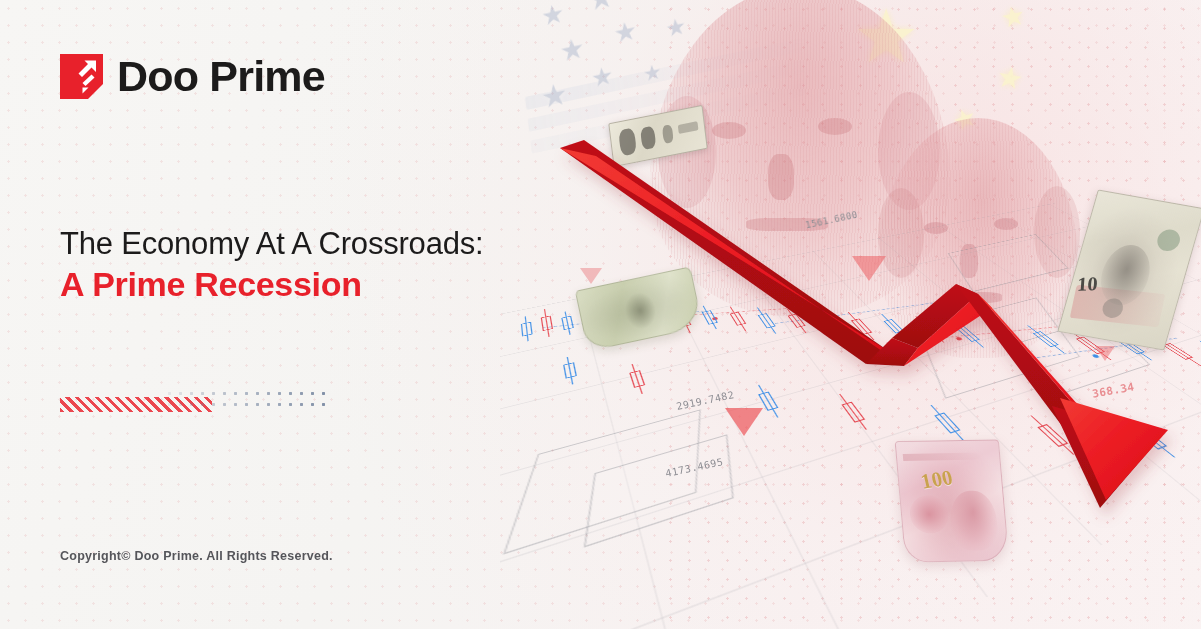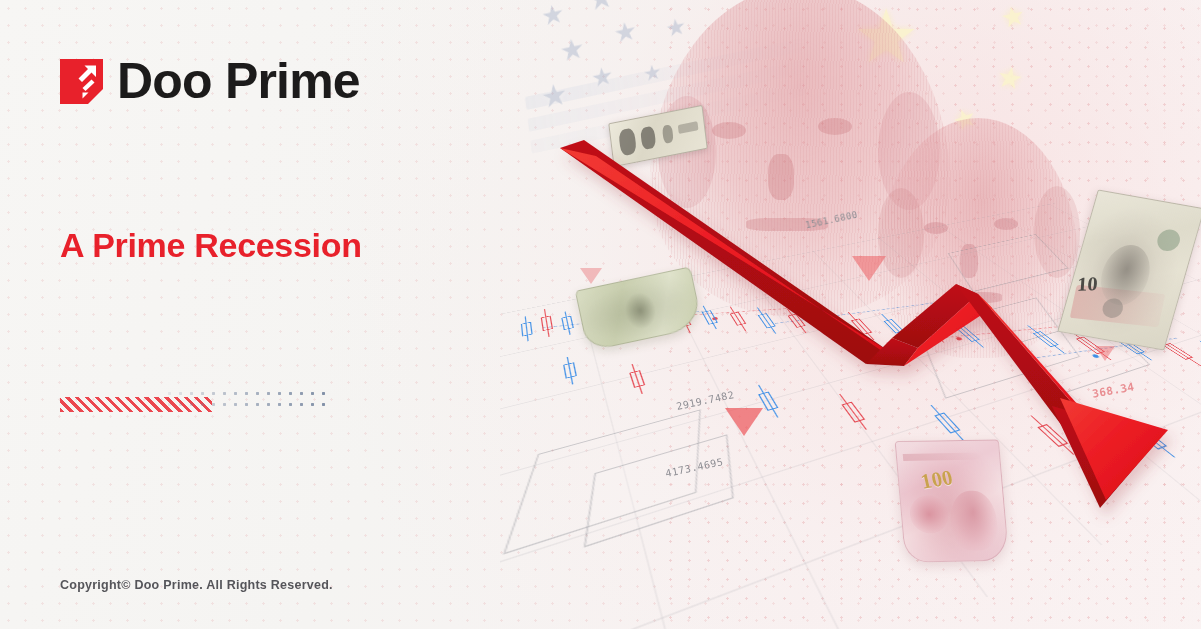"Doo Prime" .logo-word { font-size: 50px -> 43px }
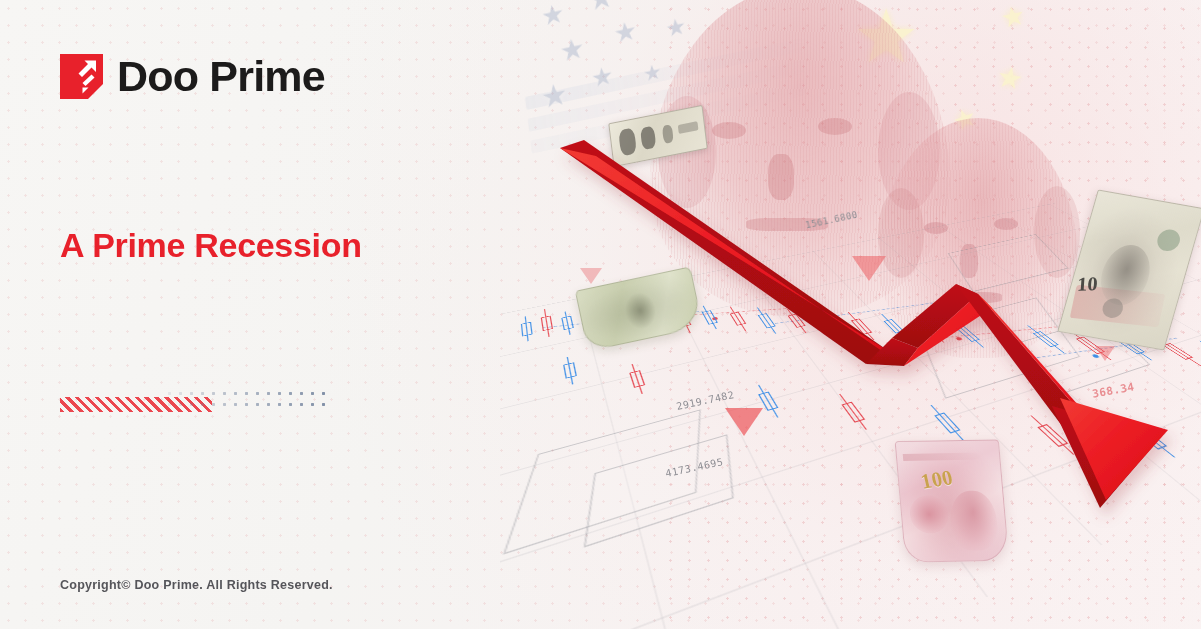"The Economy At A Crossroads:" div.line1 { html: none -> <div>The Economy At A Crossroads:</div> }
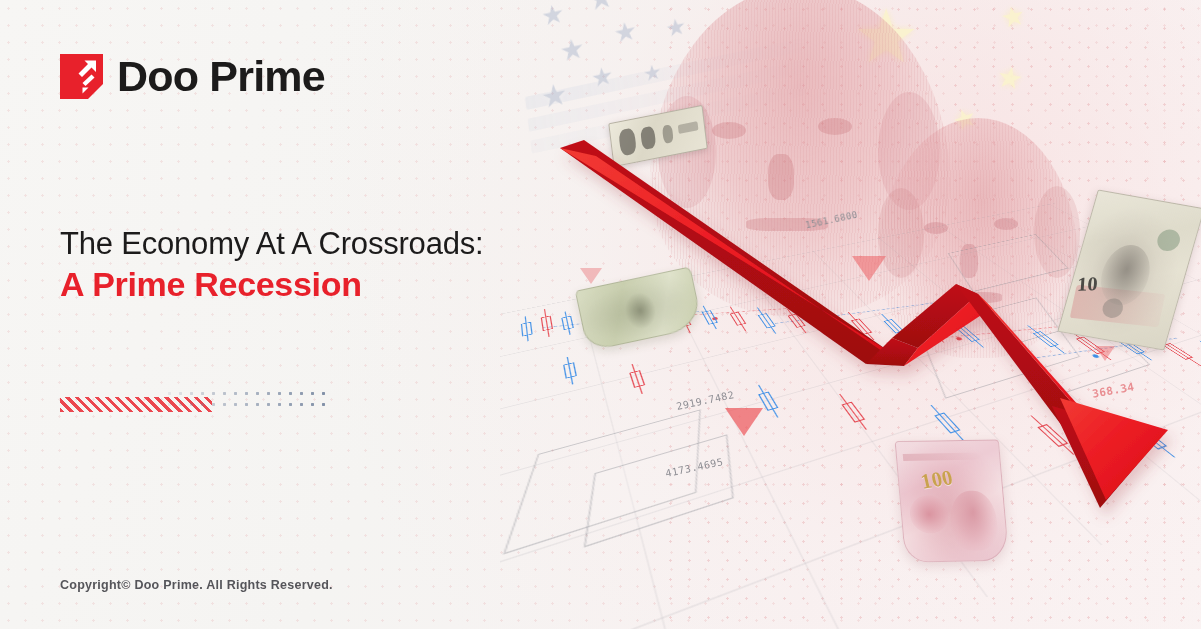"Copyright© Doo Prime. All Rights" .copyright { top: 578px -> 549px }
